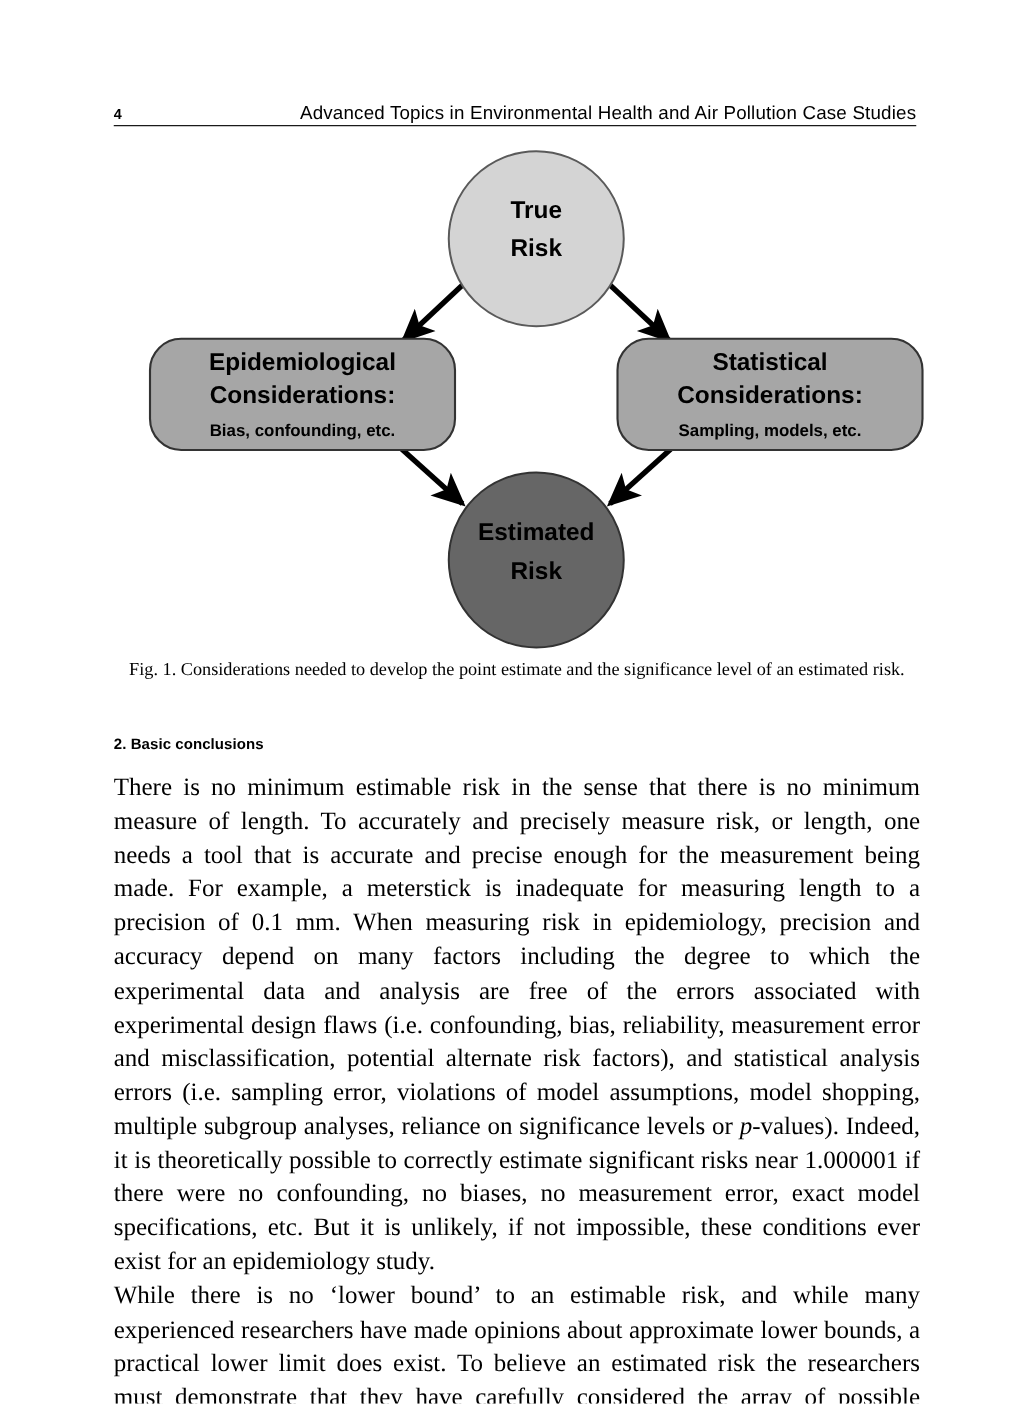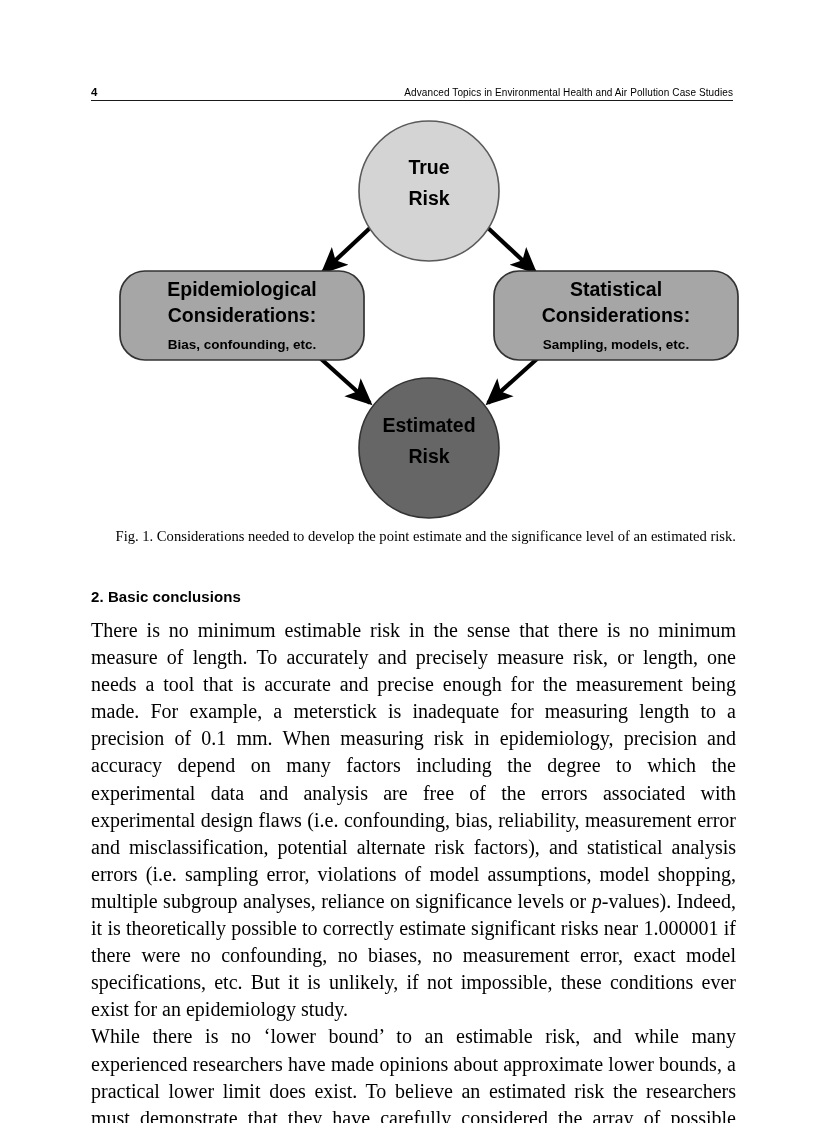"Advanced Topics in Environmental Health" .head-title { font-size: 10px -> 15px }
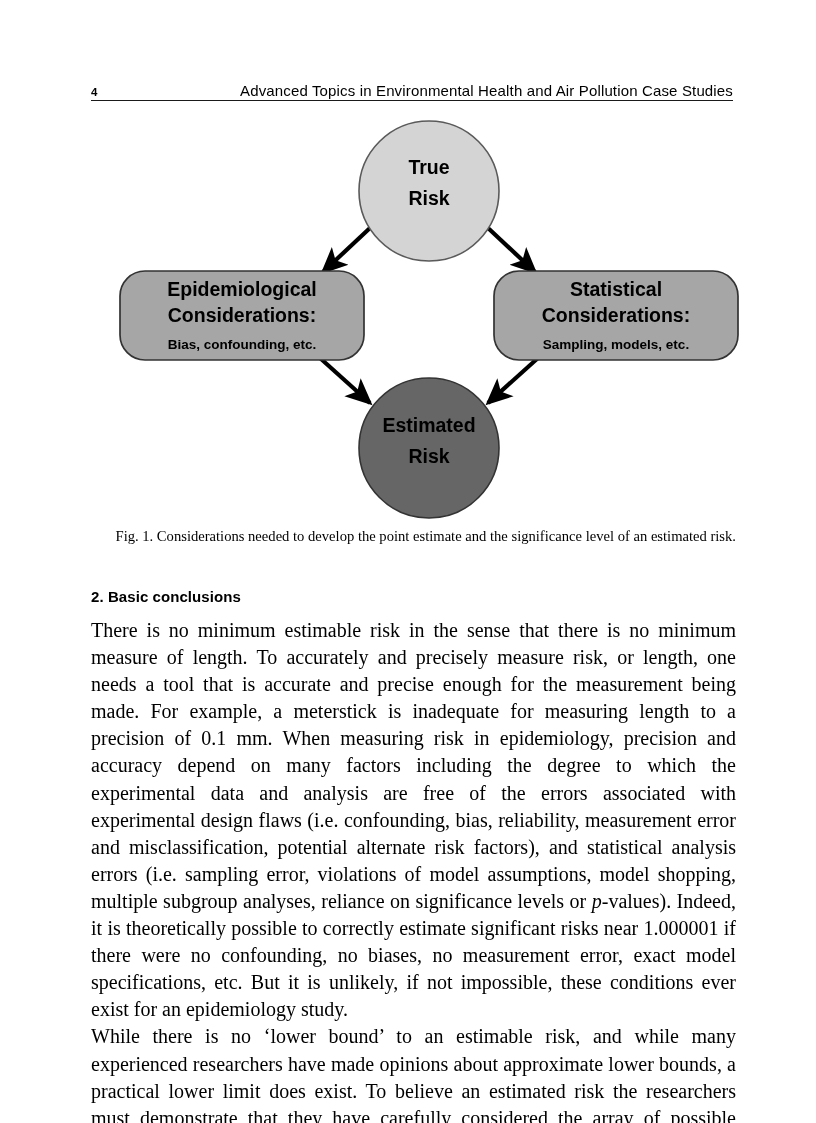"Fig. 1. Considerations needed to" .caption { text-align: right -> center }
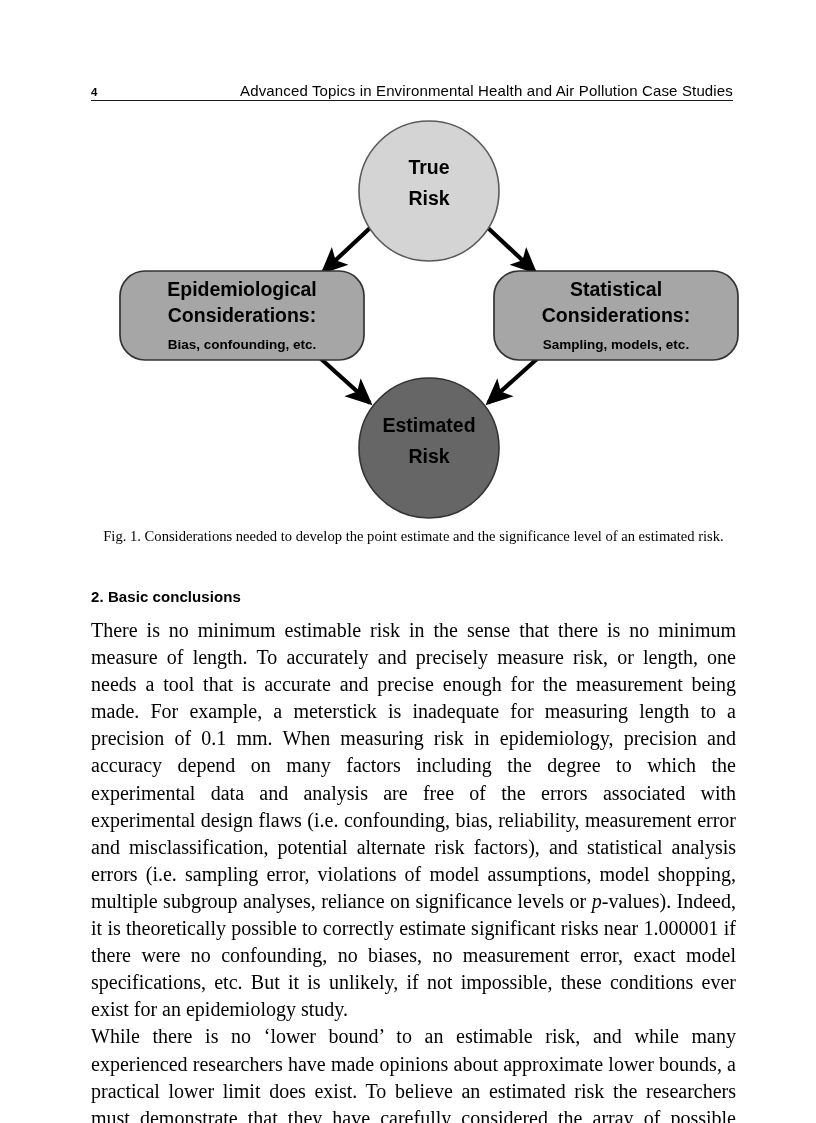"2. Basic conclusions" .section-heading { font-size: 15px -> 12px }
